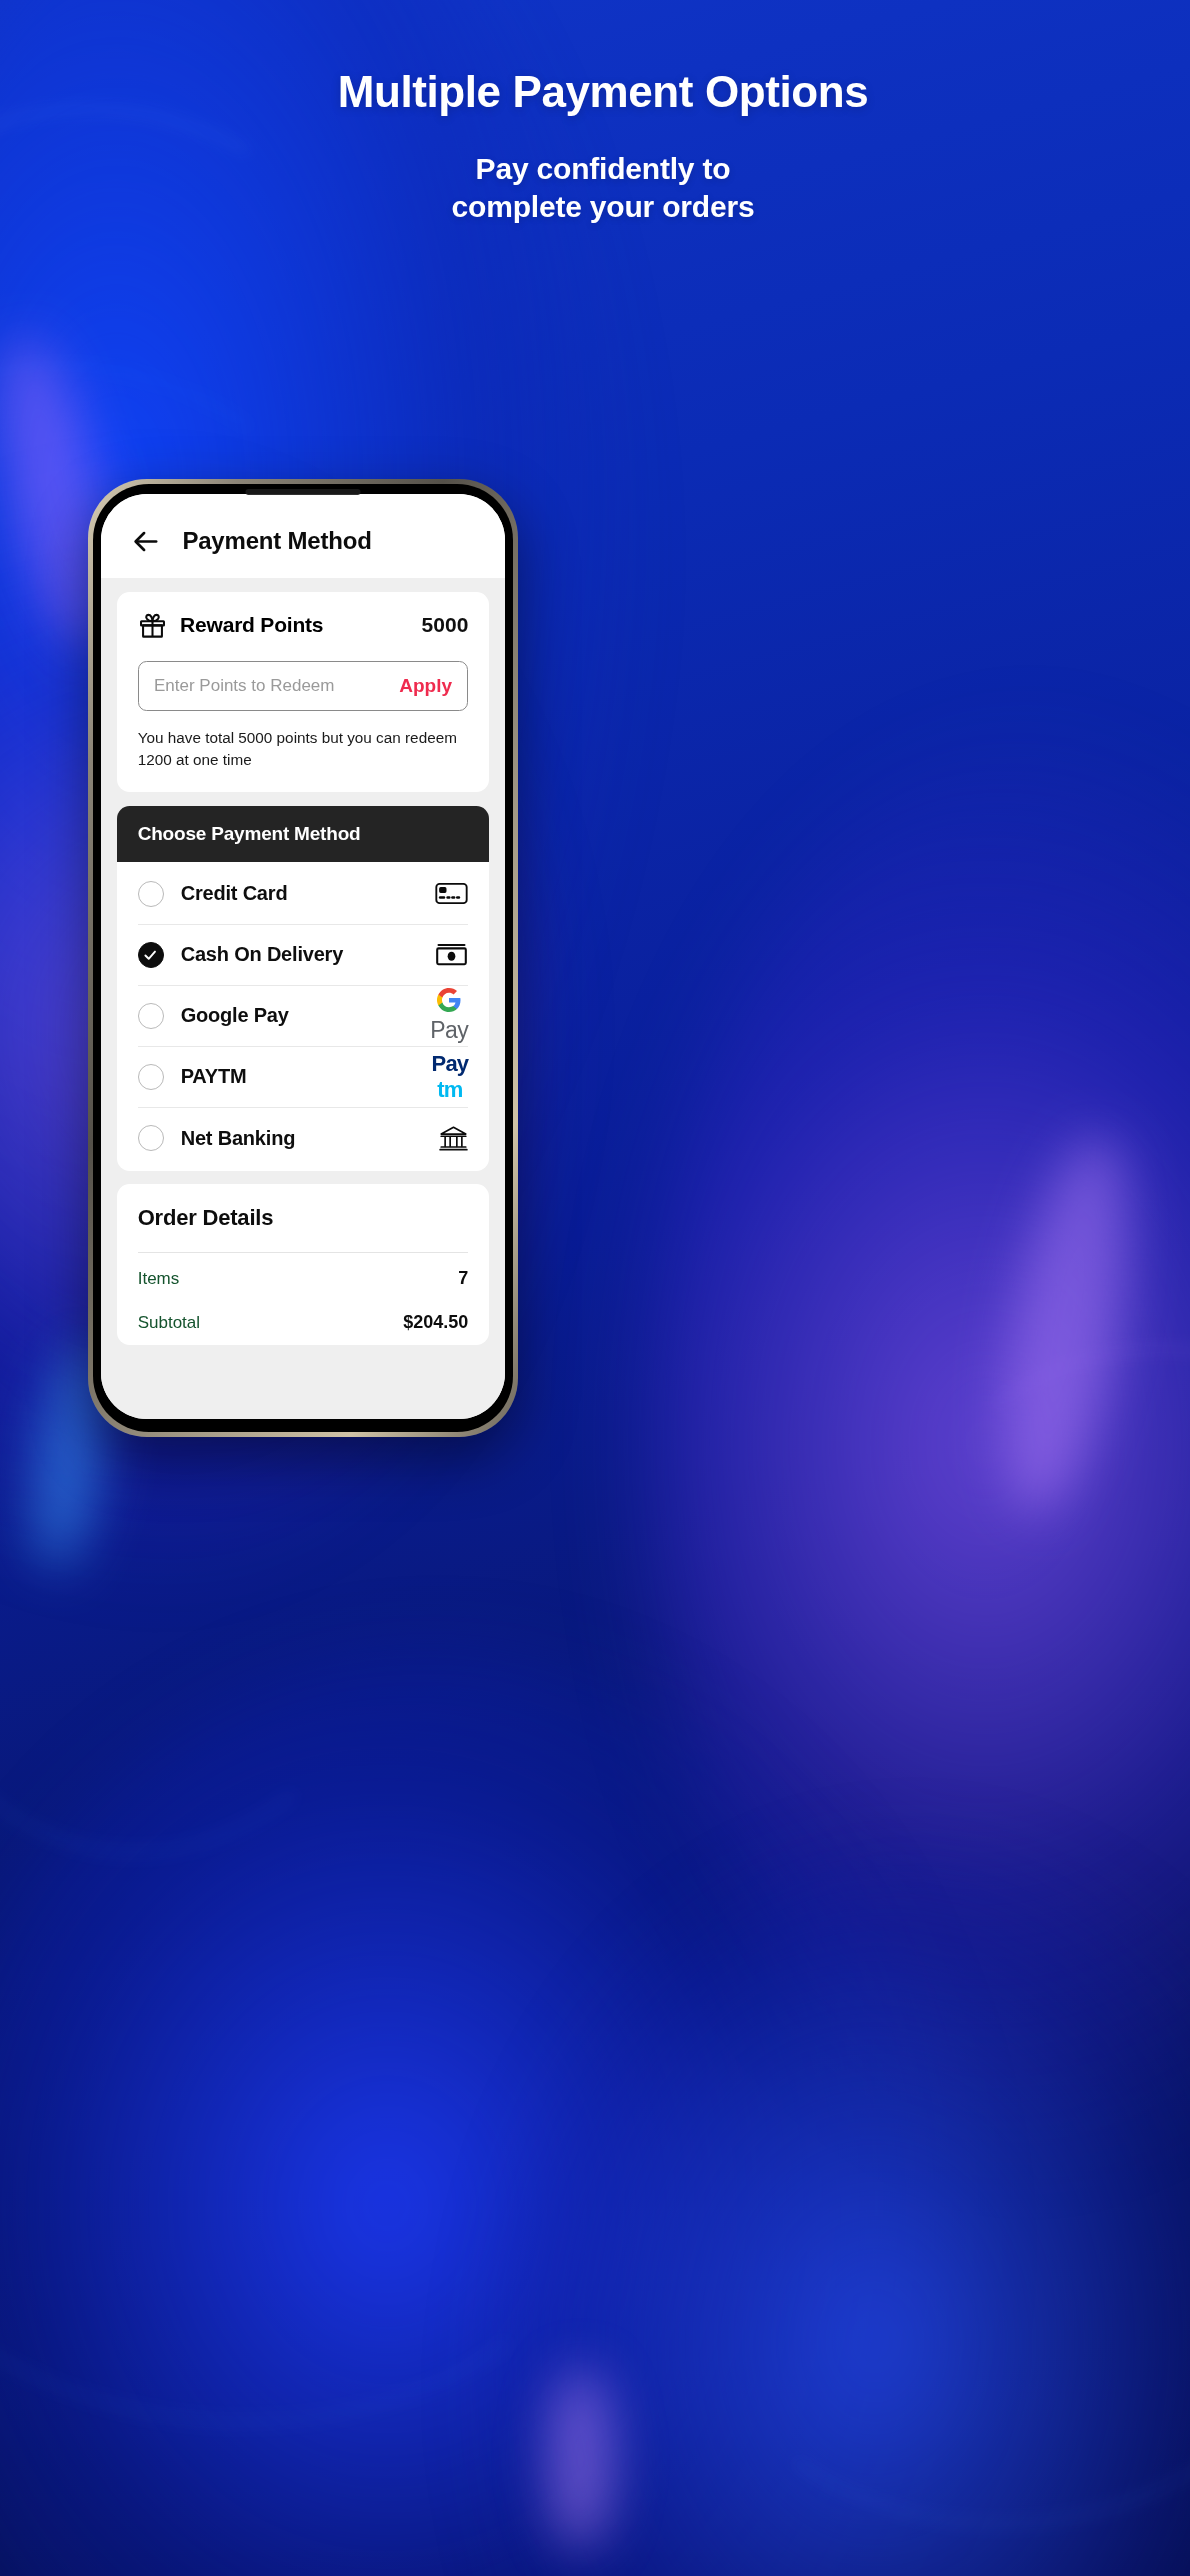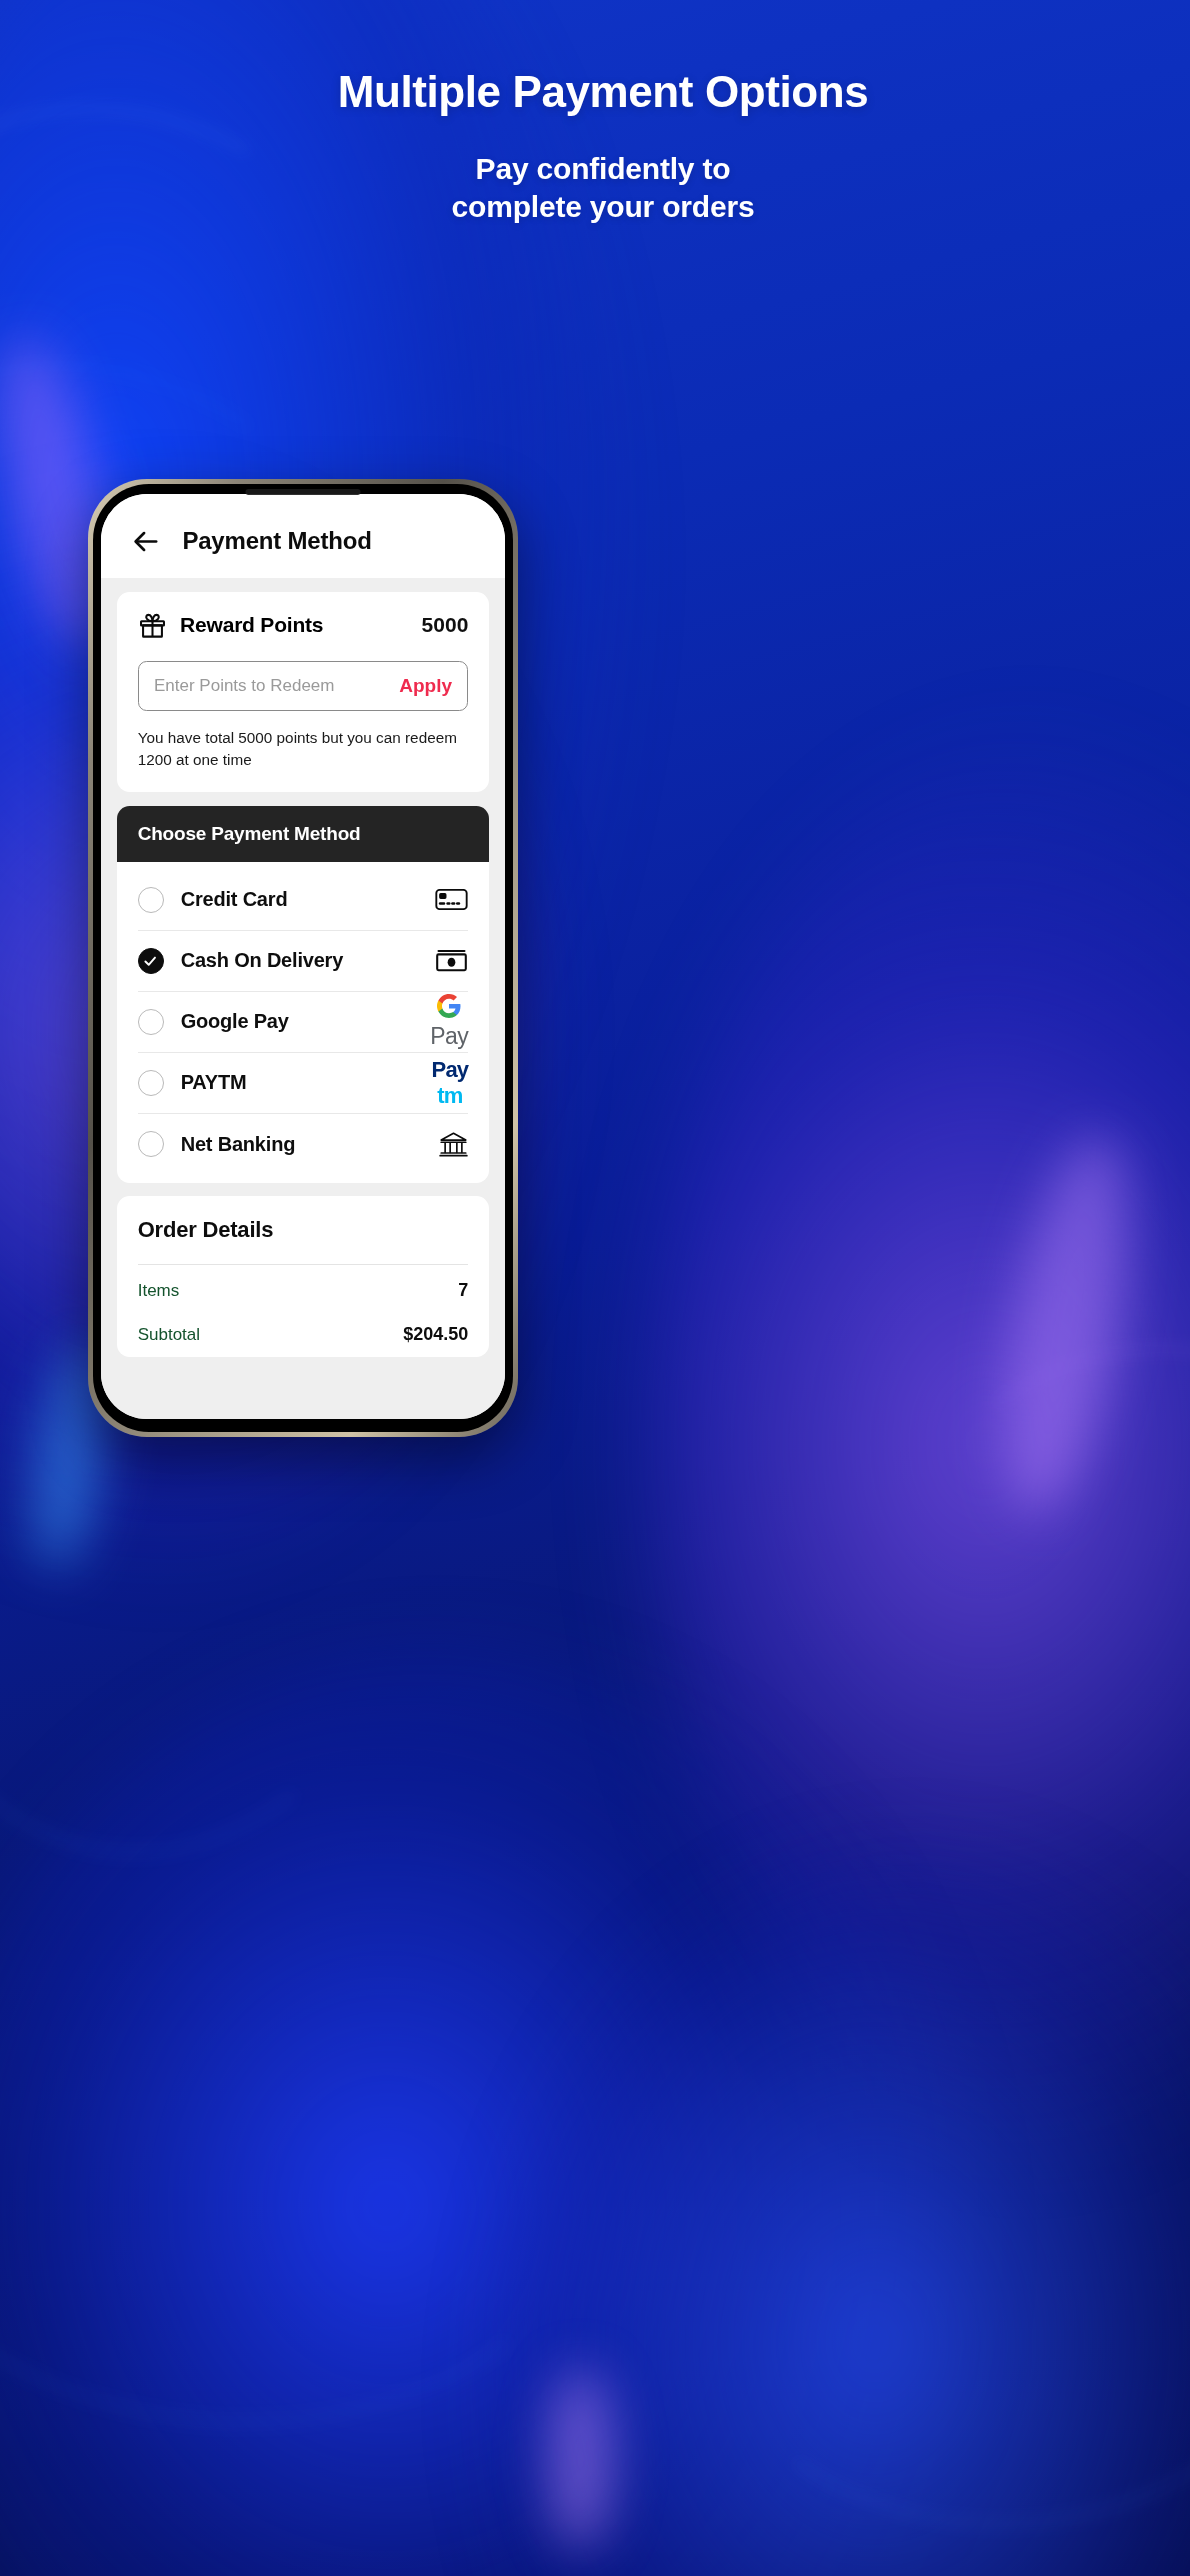"Credit Card" .pm-list { padding: 8px 21px -> 2px 21px }
